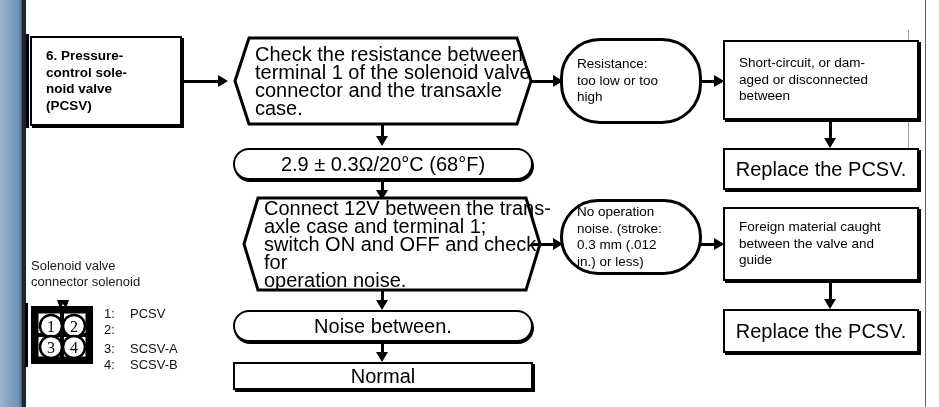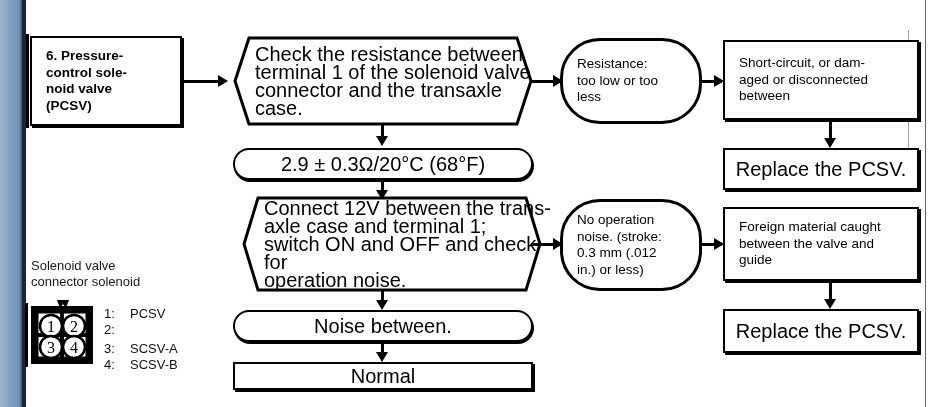"Resistance:" div.txt { text: less -> high }
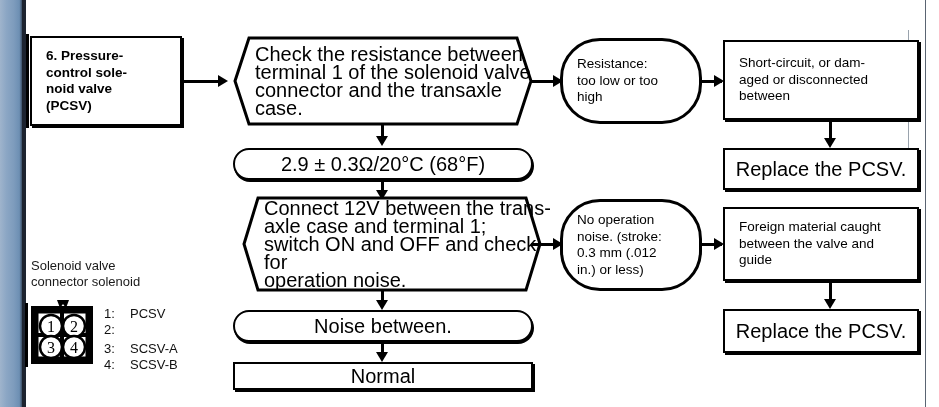"No operation" div.node { height: 92px -> 76px }
